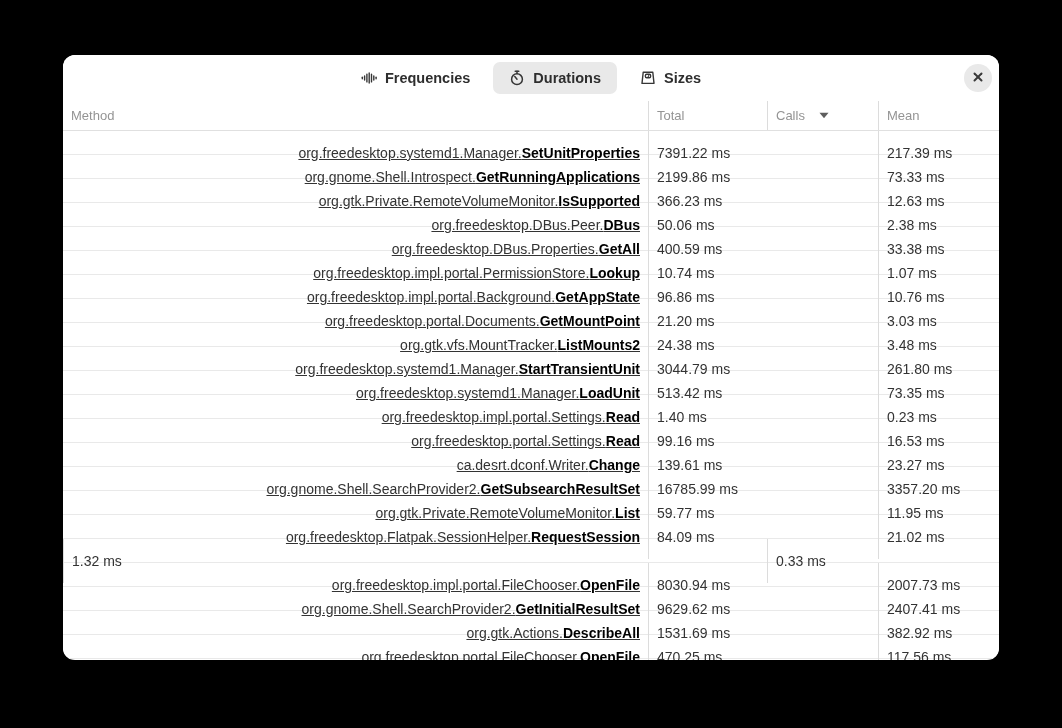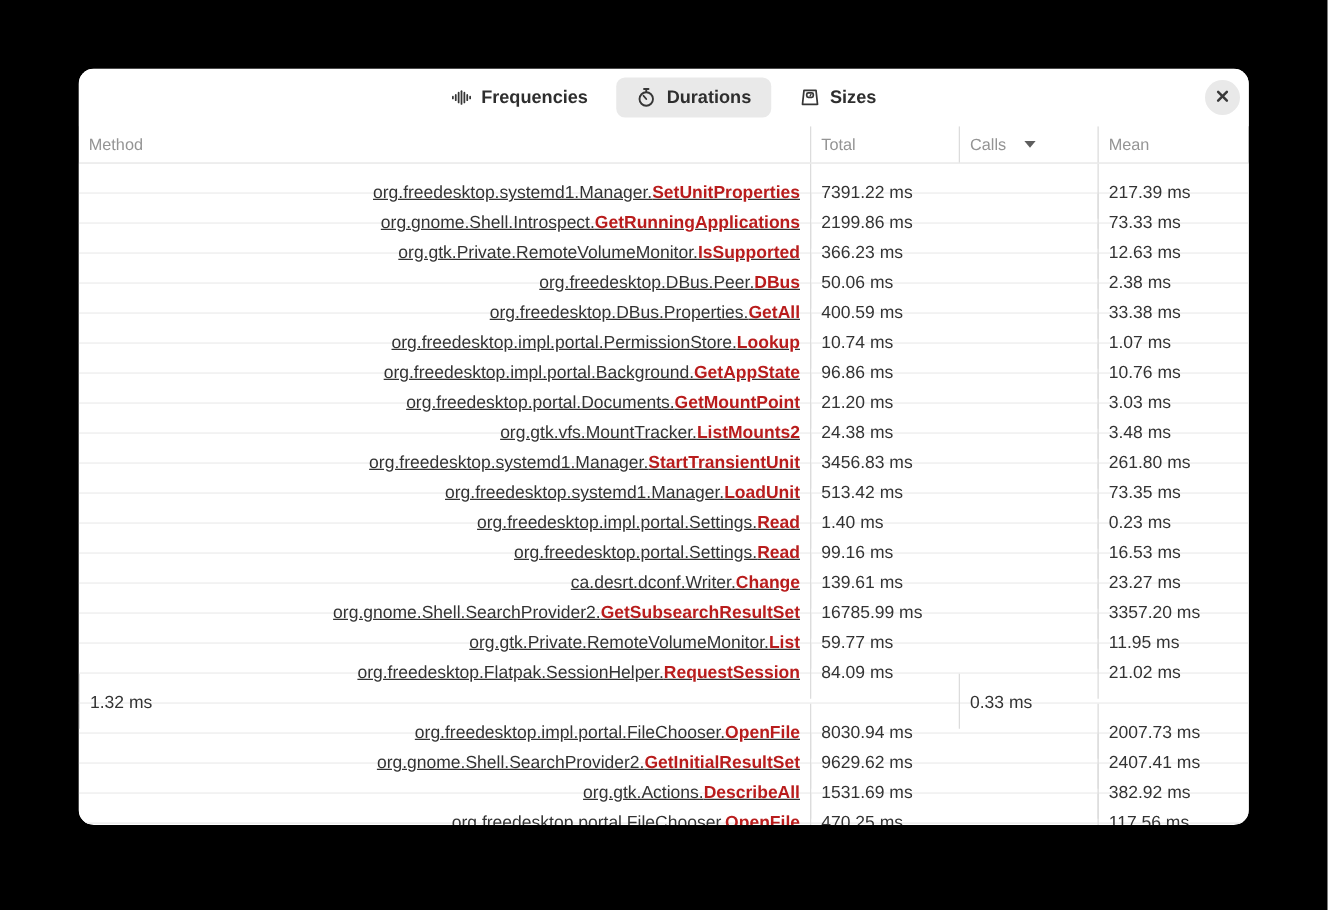"SetUnitProperties" .method-name { color: #b91c1c -> #000000 }
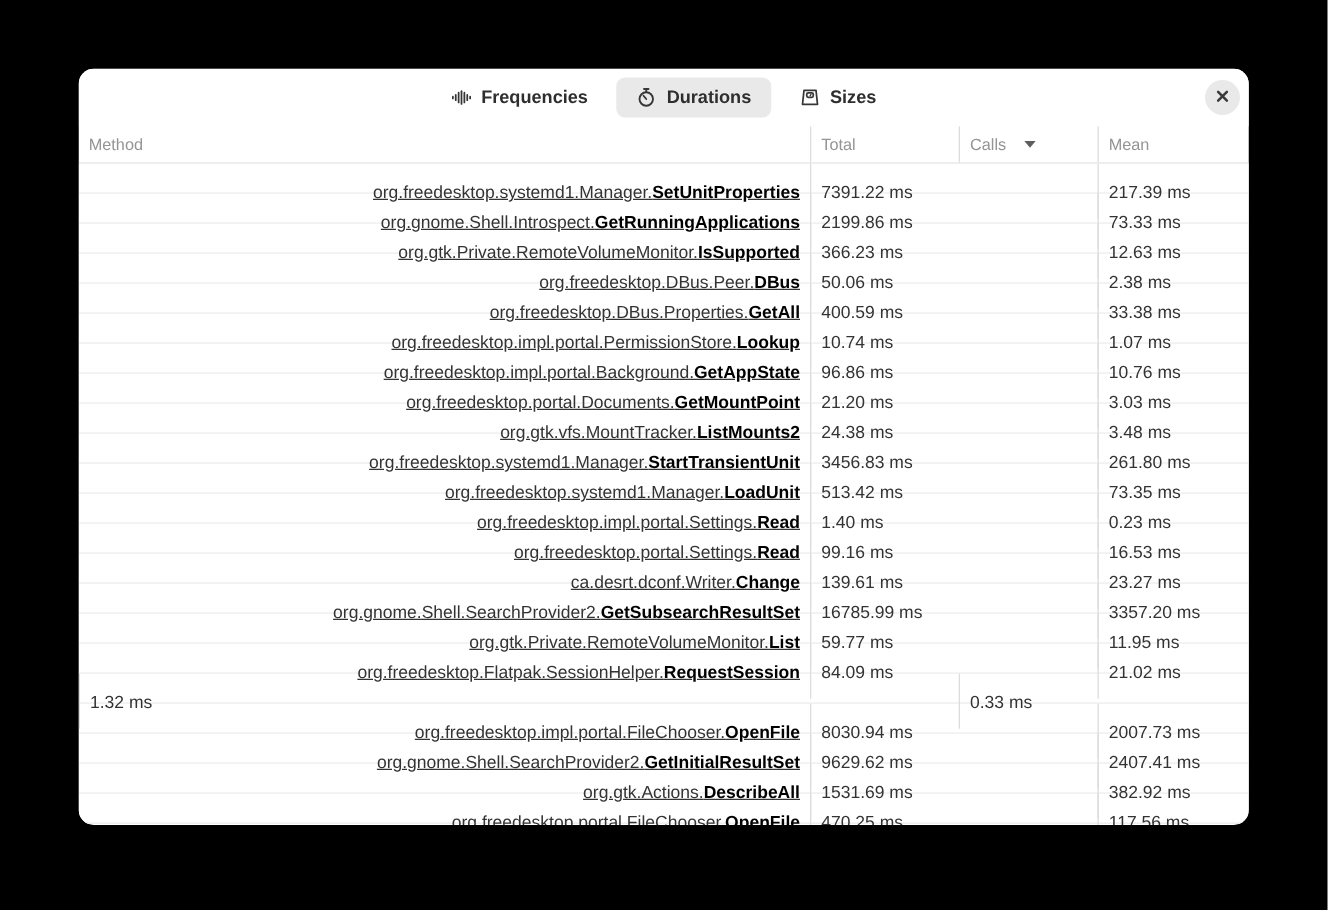"3456.83 ms" span { text: 3456.83 -> 3044.79 }
